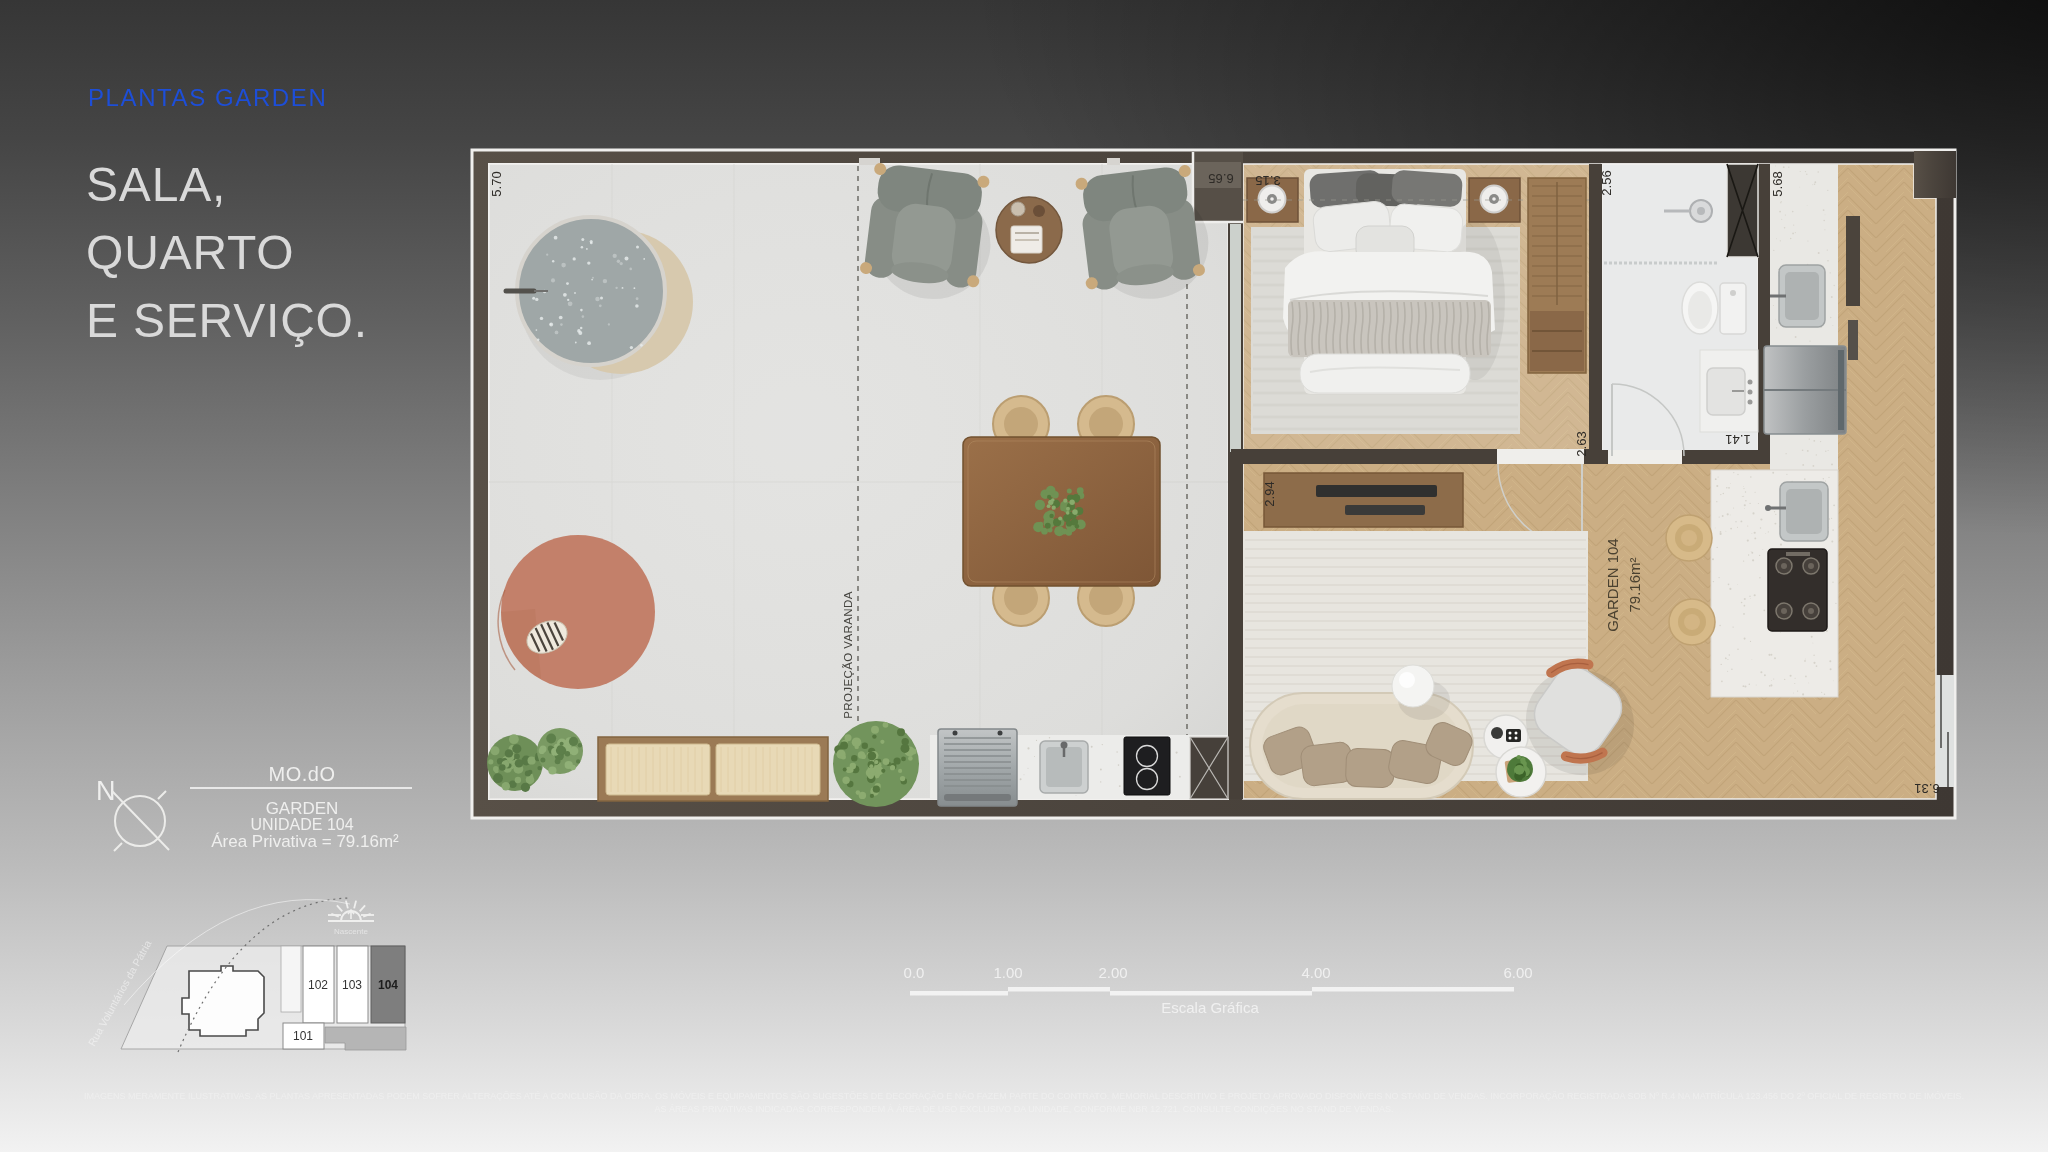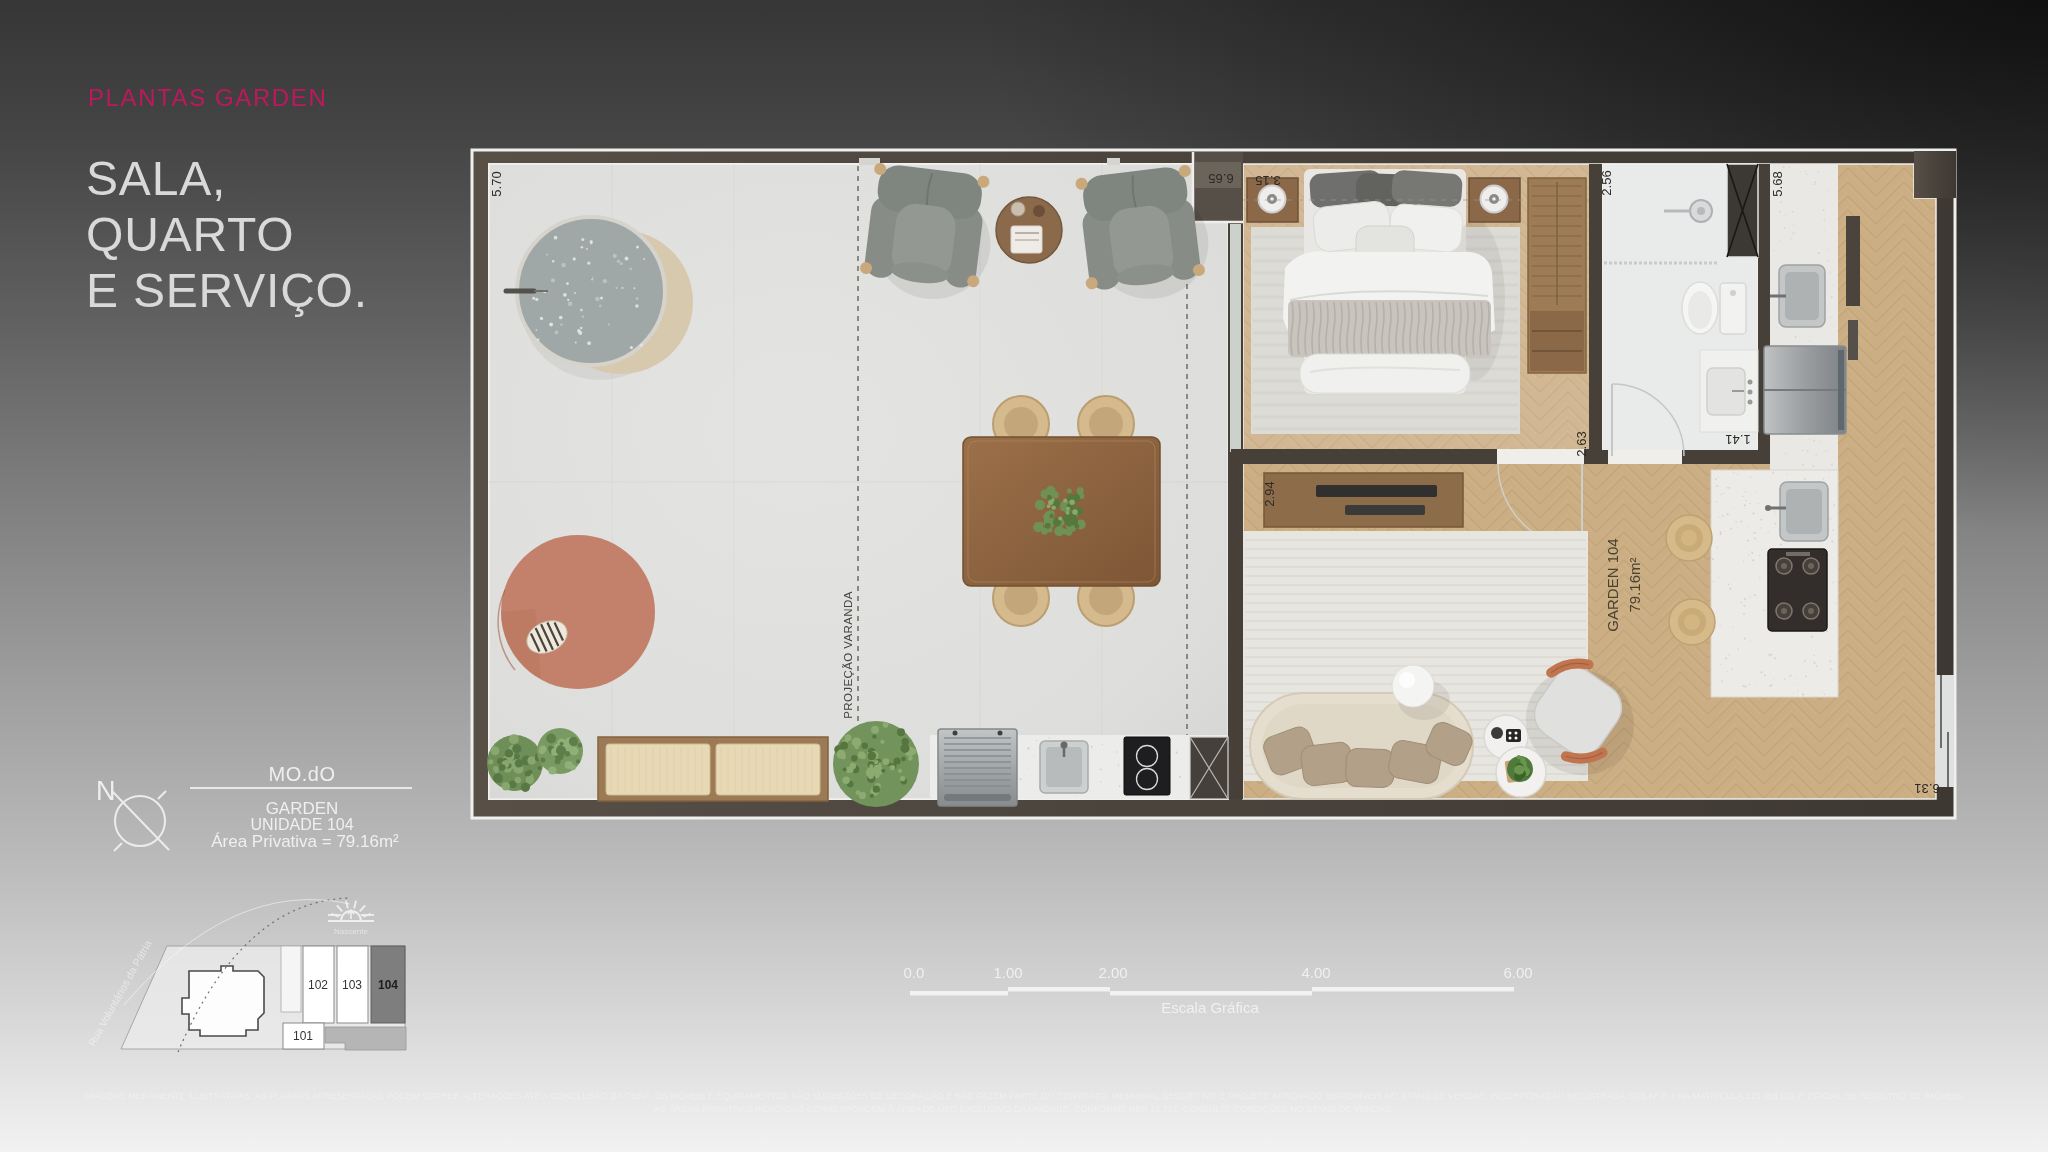"PLANTAS GARDEN" #kicker { color: #be185d -> #1d4ed8 }
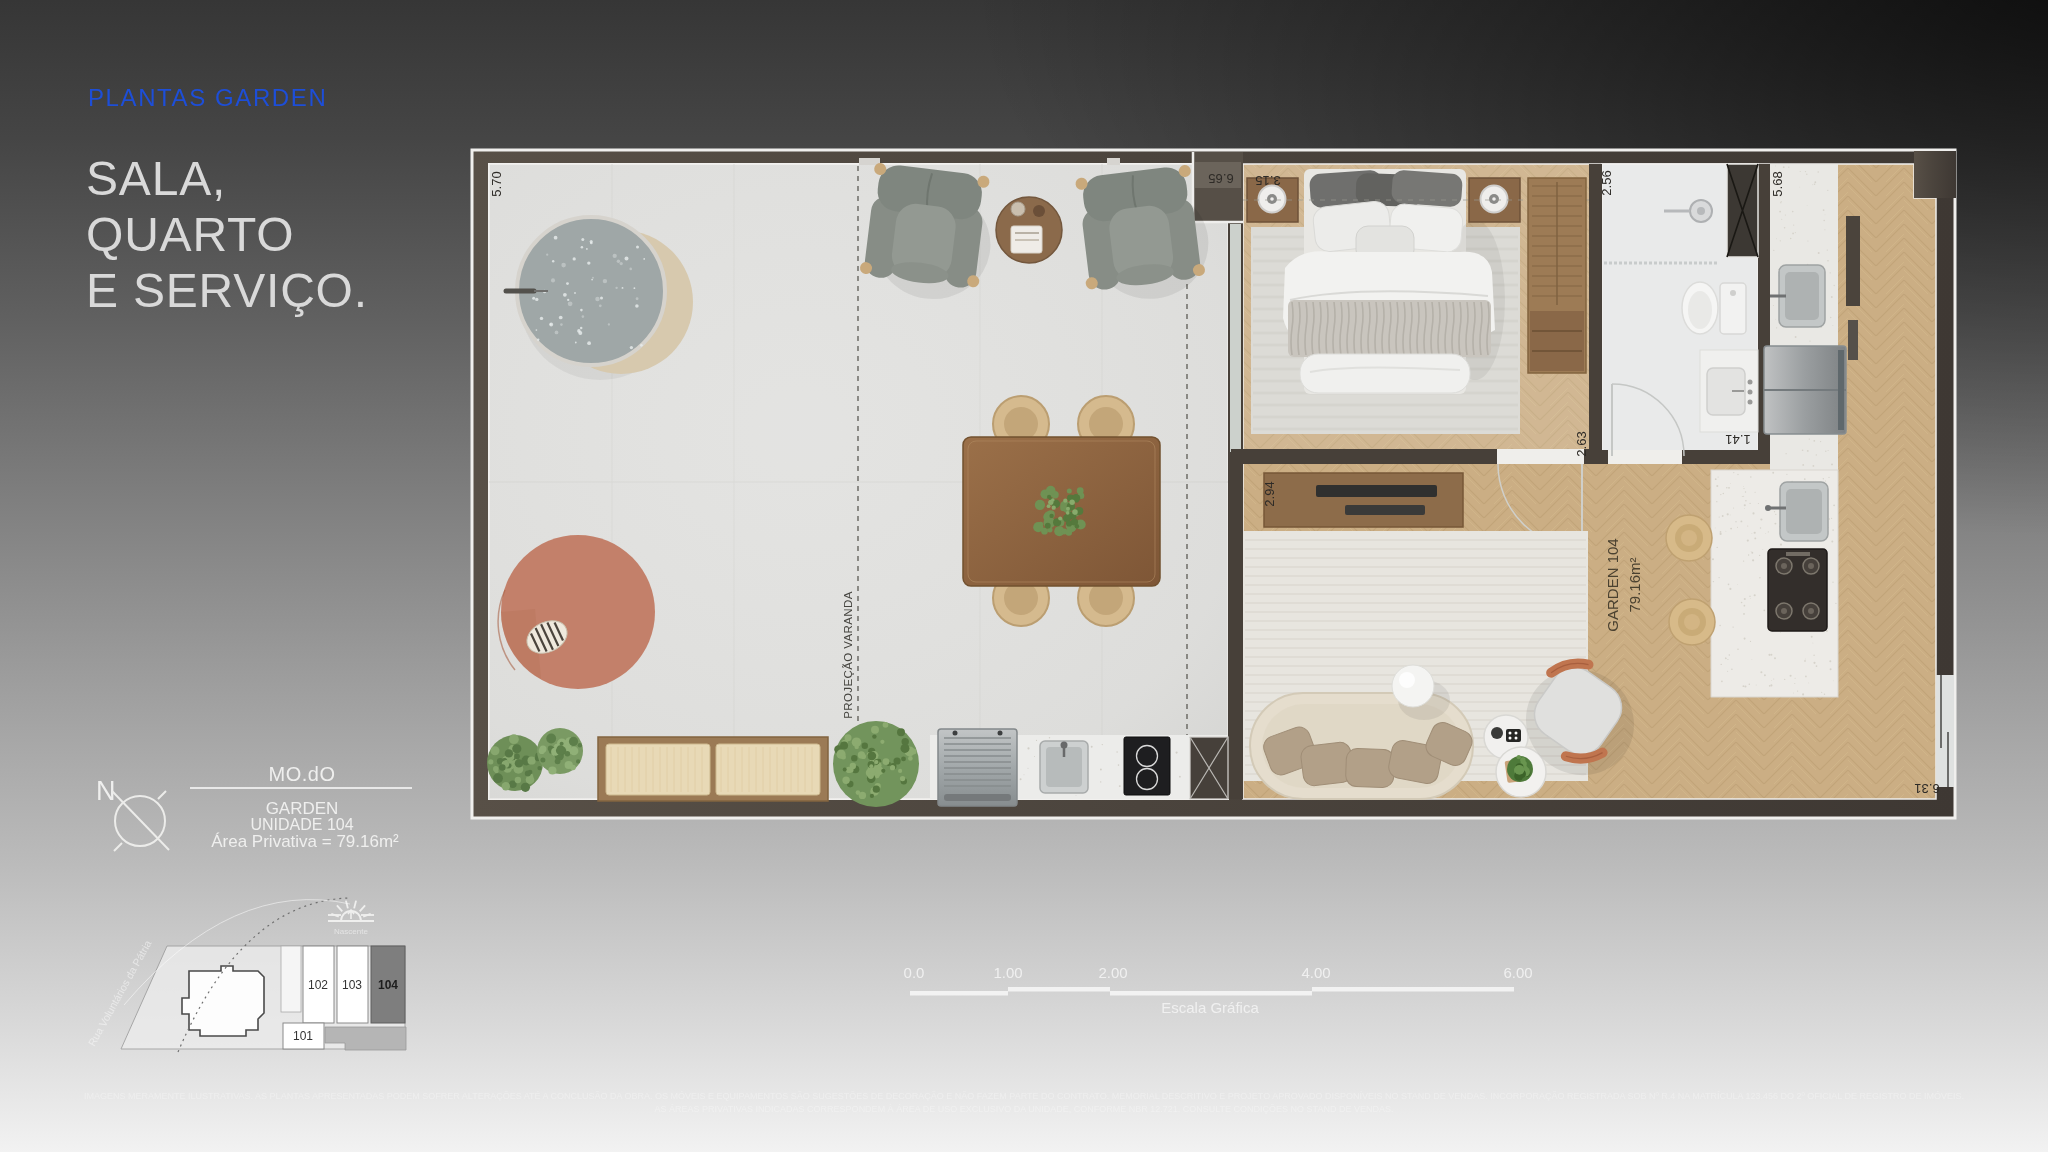"SALA," #title { line-height: 56px -> 68px }
